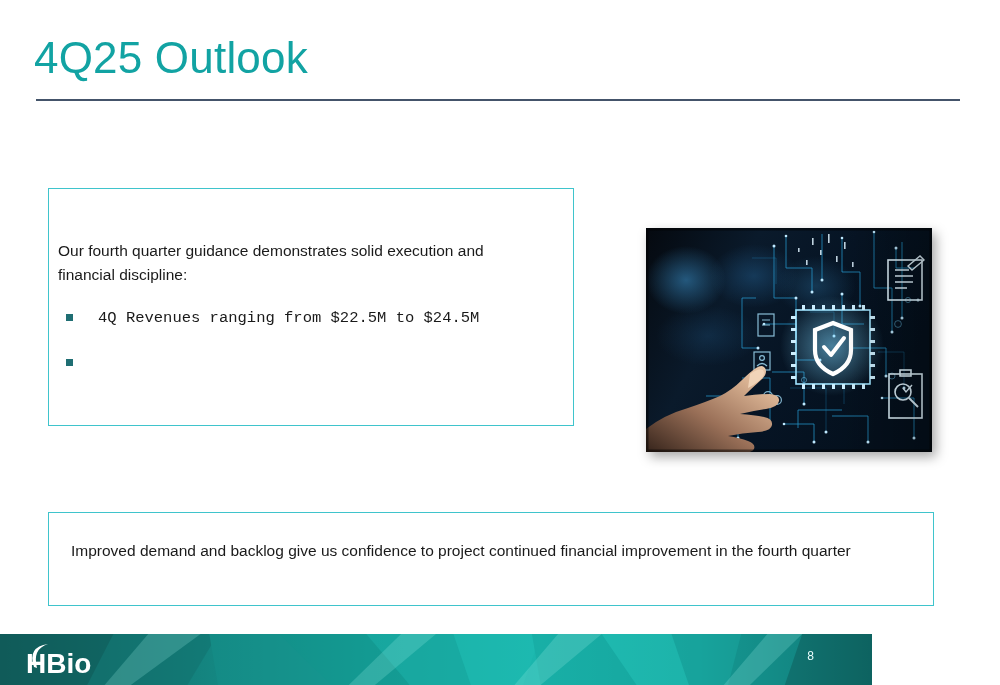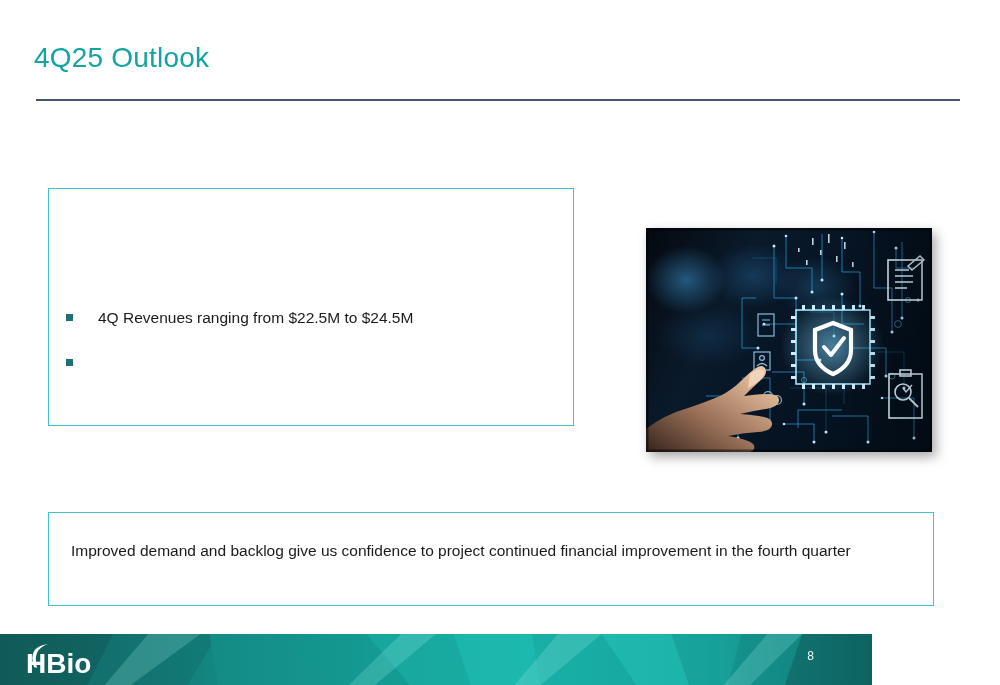"4Q25 Outlook" .slide-title { font-size: 28px -> 44px }
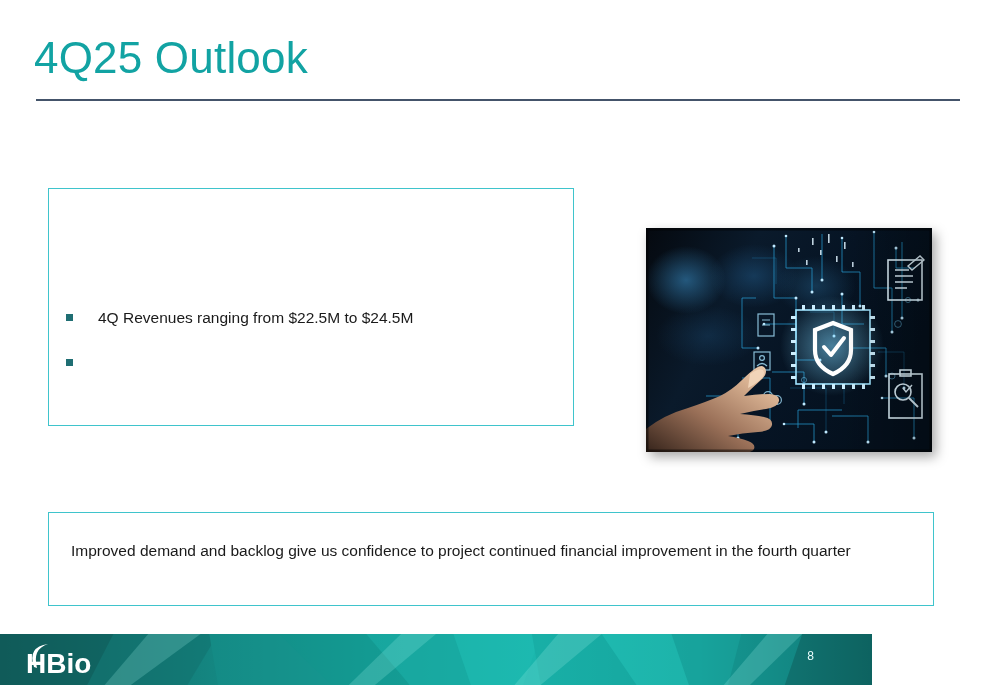"Our fourth quarter guidance demonstrates" div.guidance-intro { html: none -> <div>Our fourth quarter guidance demonstrates solid execution and financial discipline:</div> }
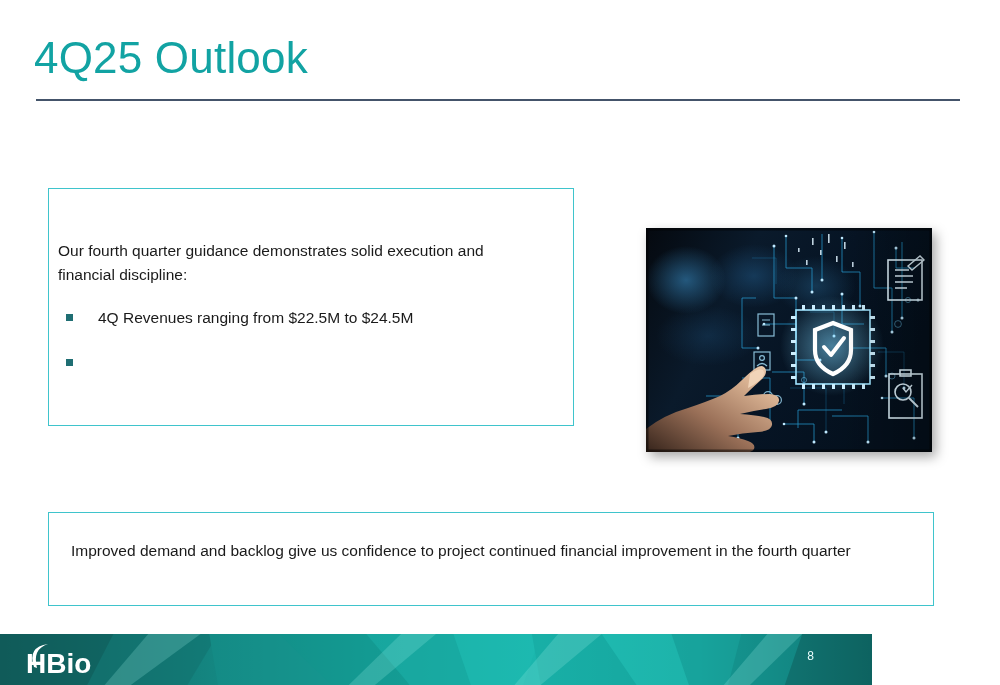"4Q Revenues ranging from $22.5M" .bullet-list { font-family: none -> Liberation Mono, monospace }
